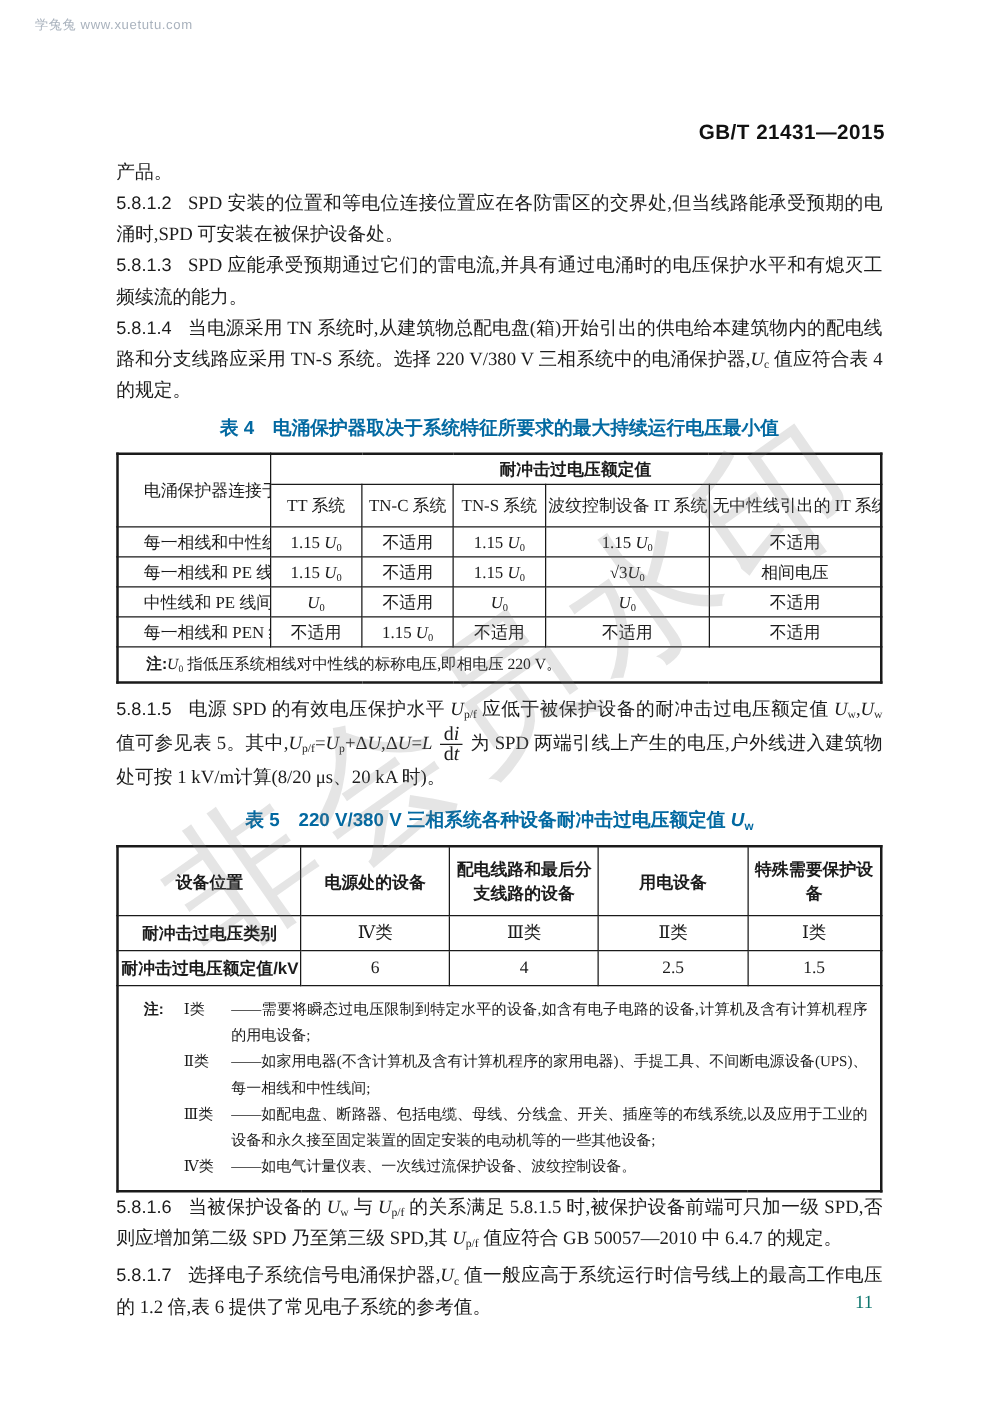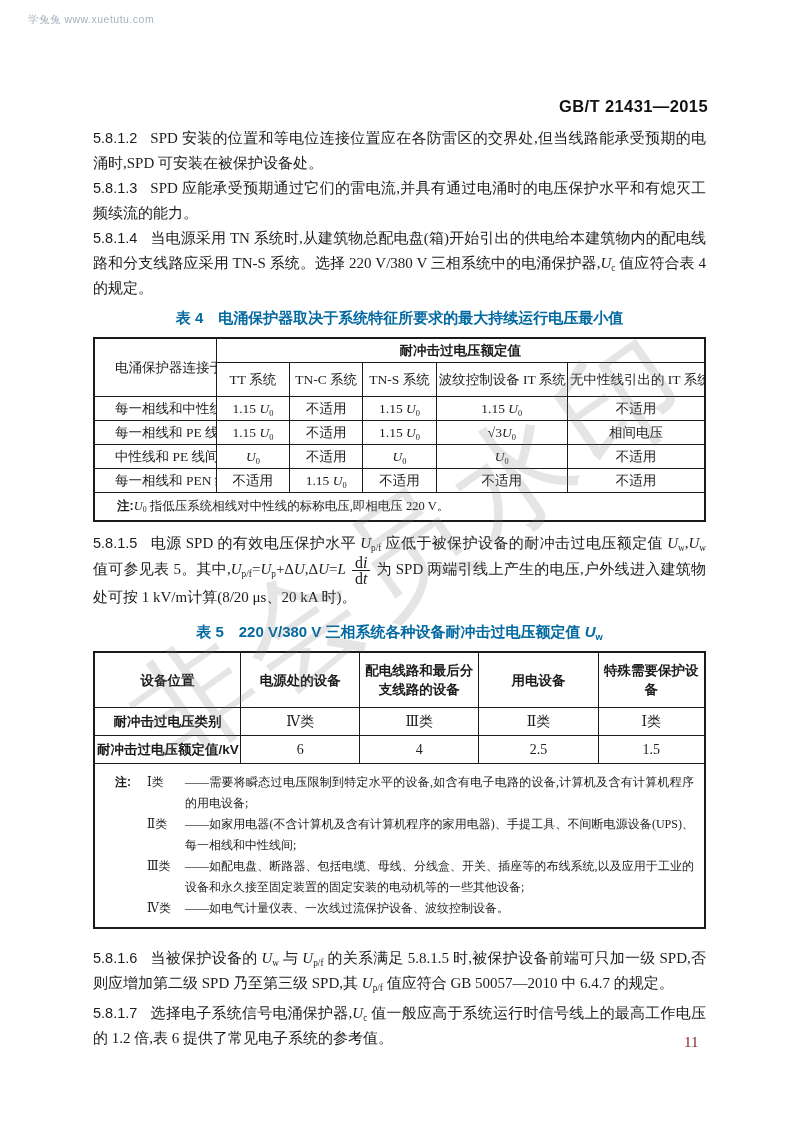"产品。" p.para { html: none -> <p><span>产品。</span></p> }
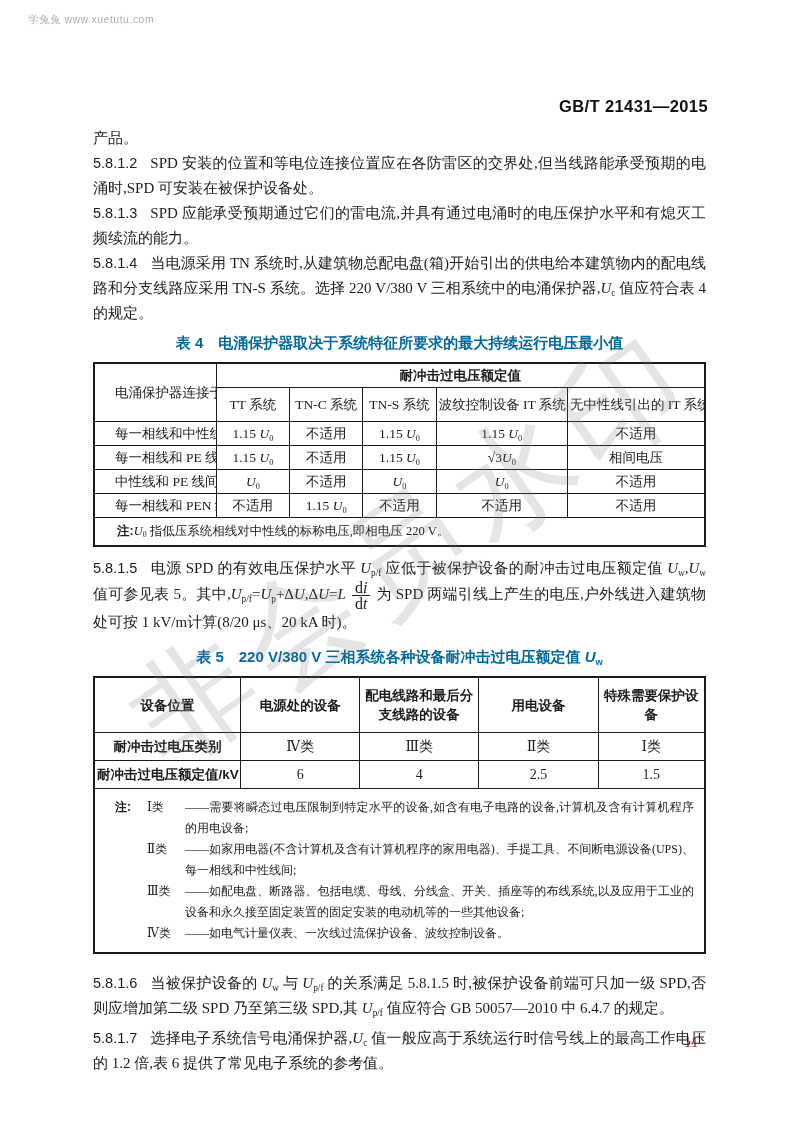"5.8.1.6 当被保护设备的 Uw 与 Up/f" .p5816 { margin-top: 17px -> none }
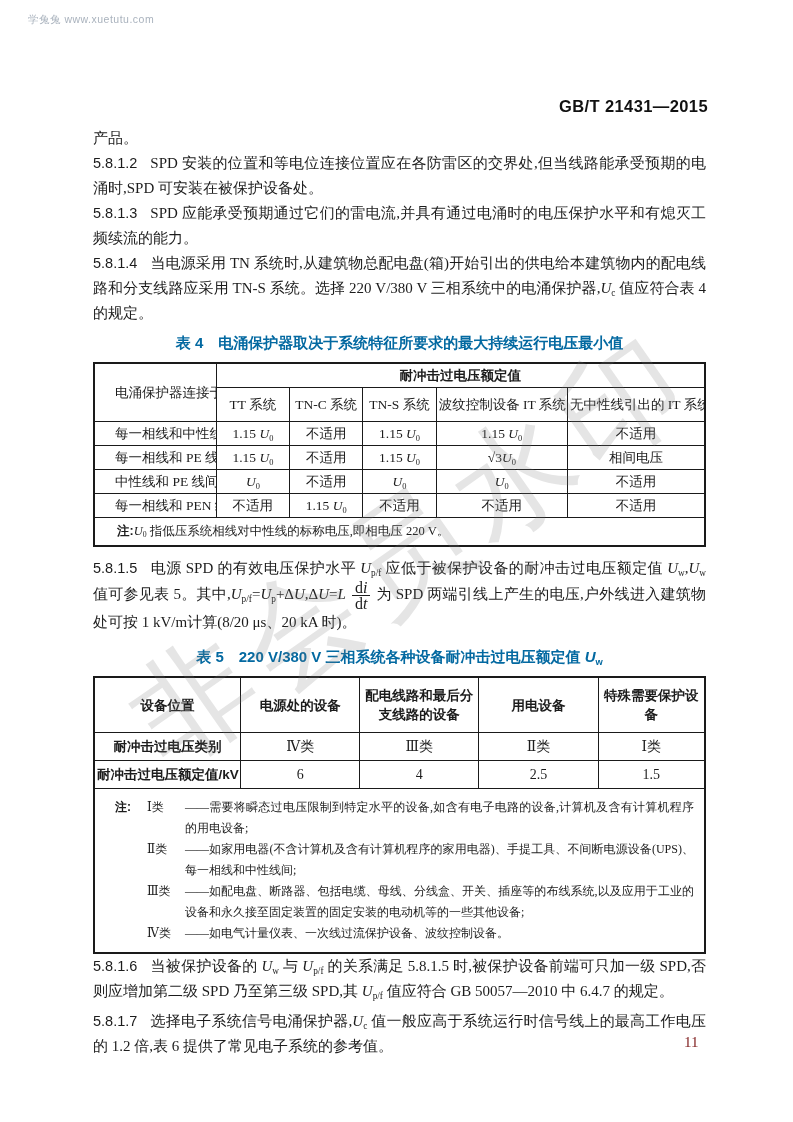"11" .page-num { color: #7f1d1d -> #0f766e }
